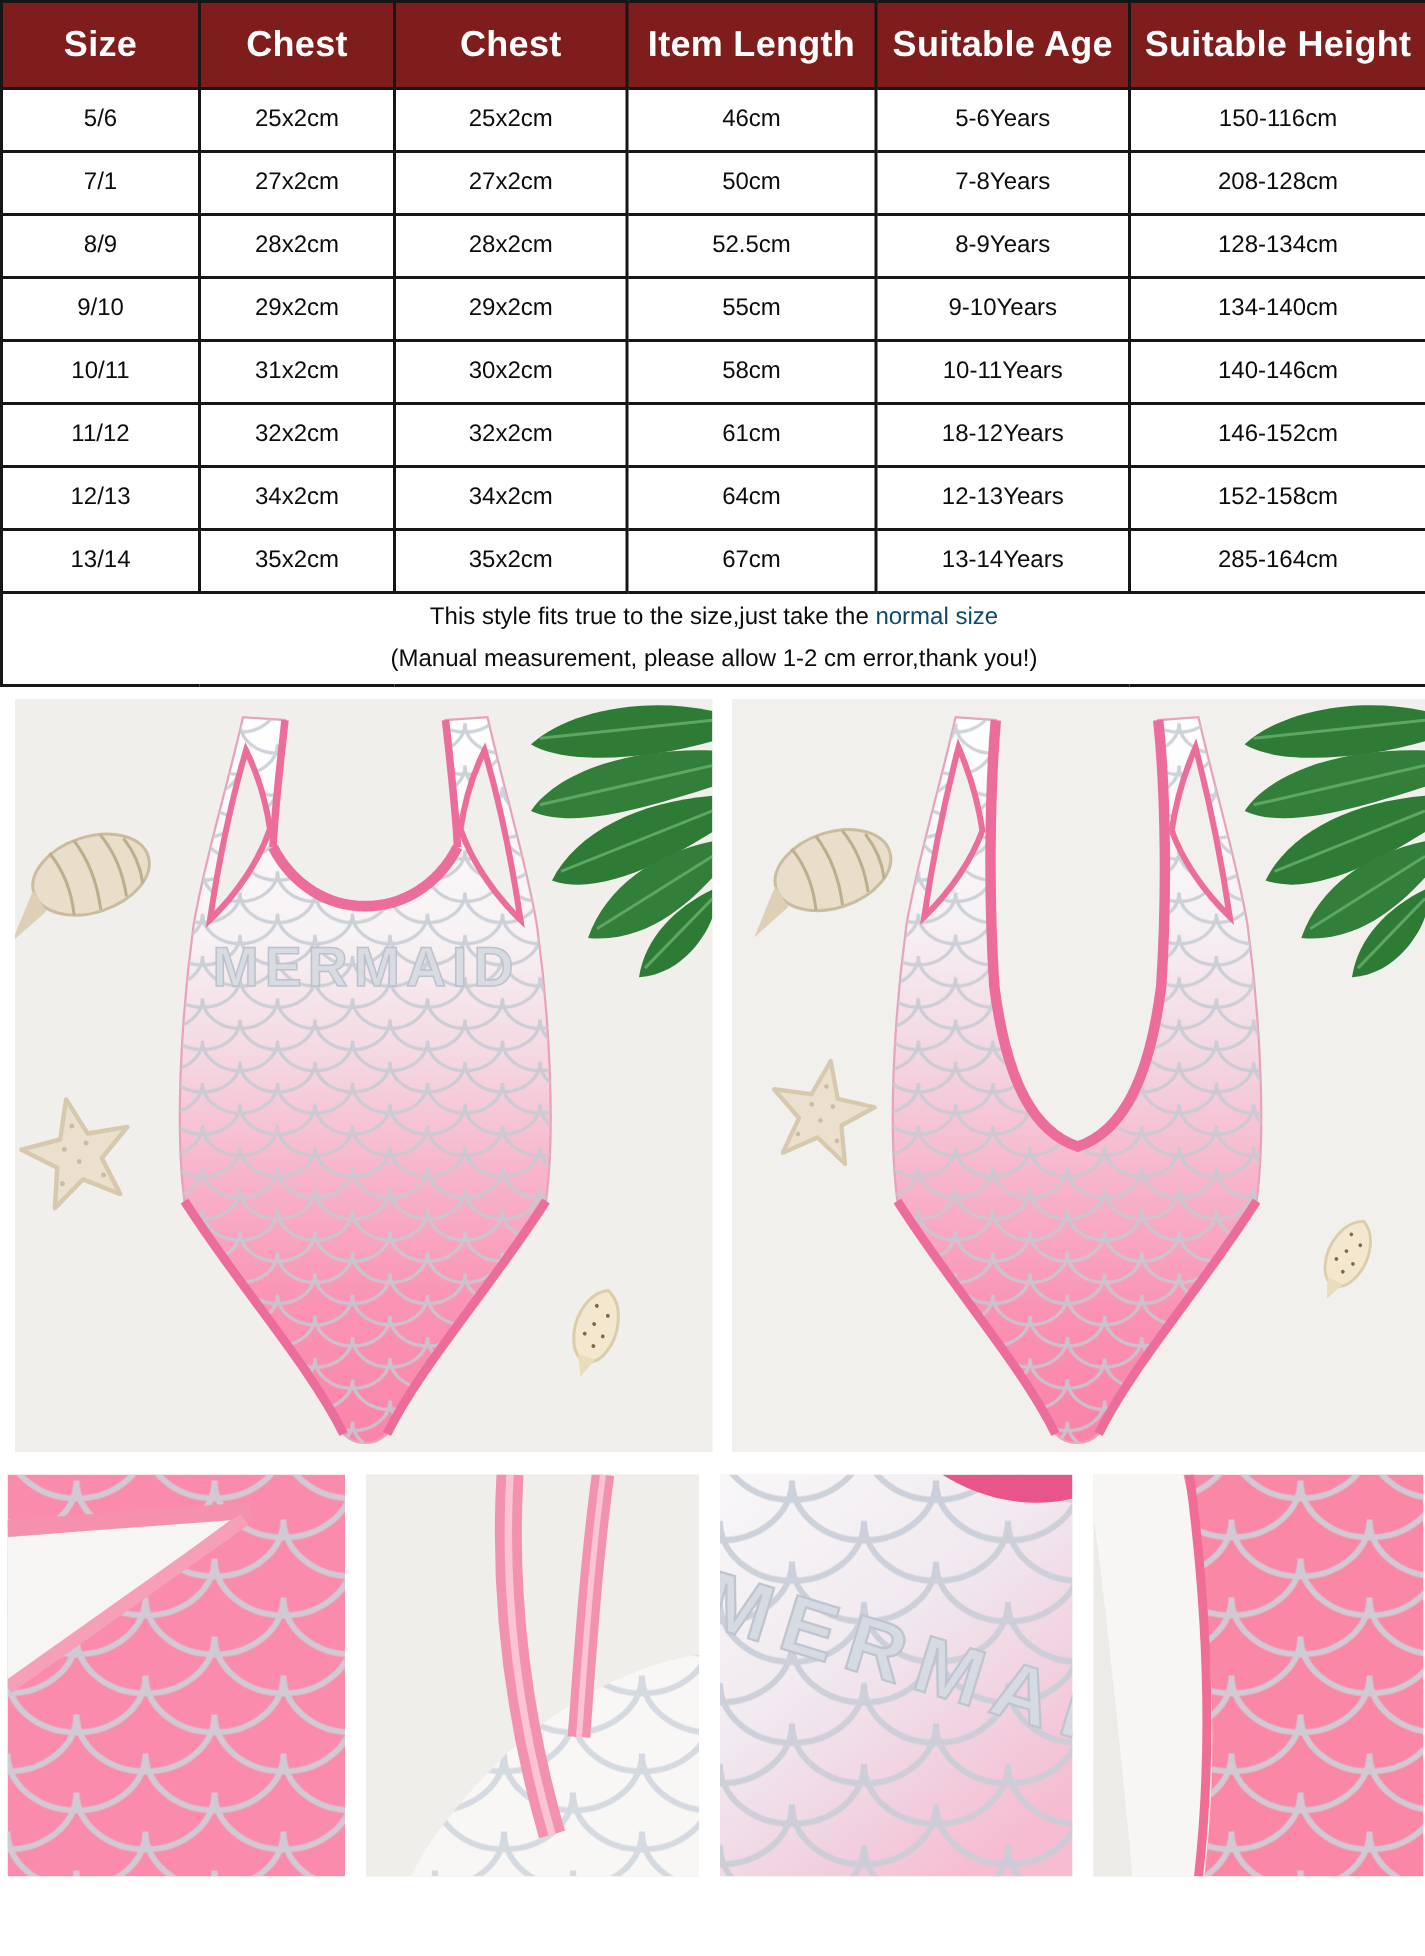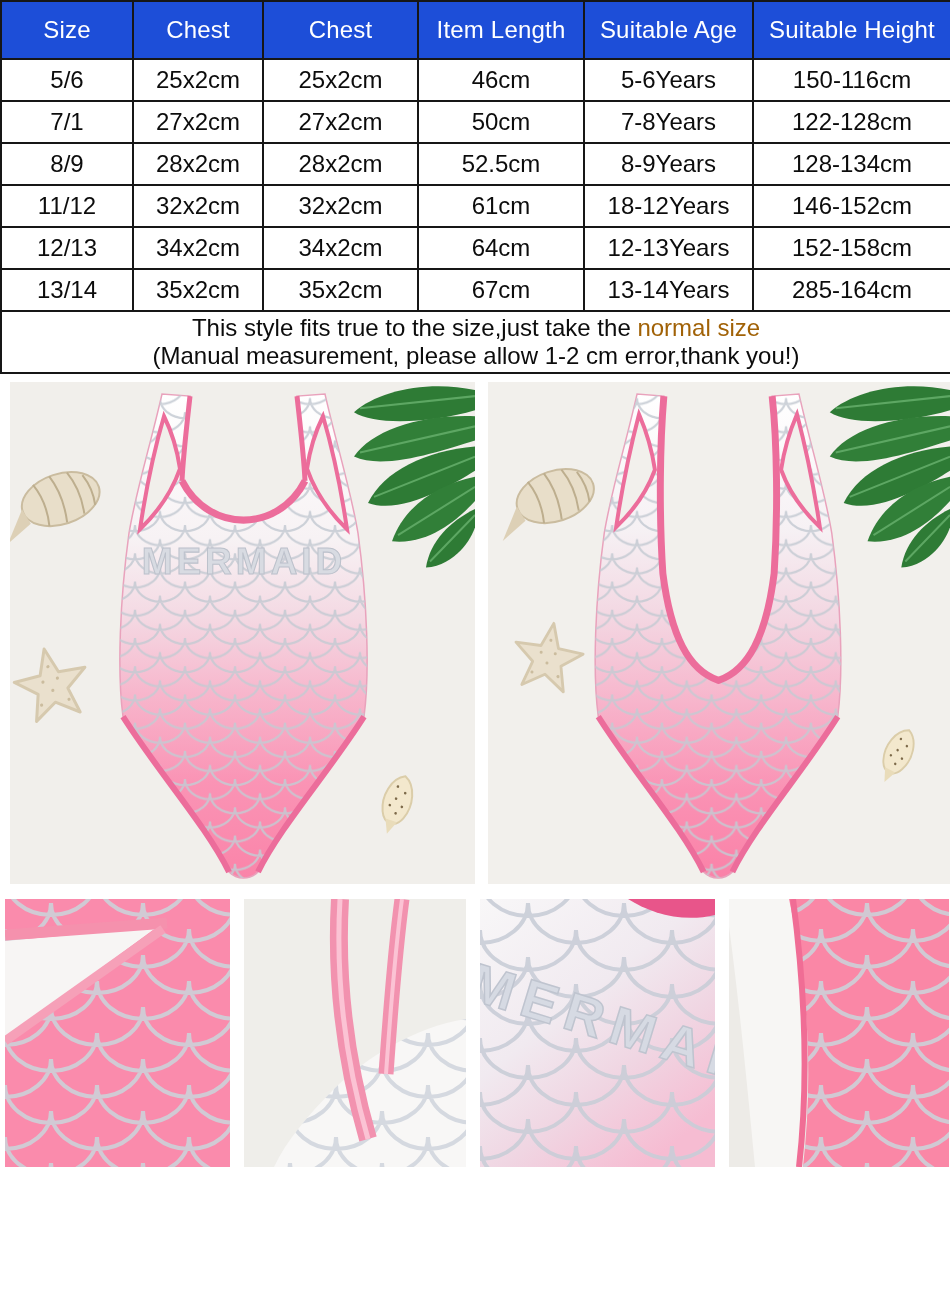"Size" table.size-table thead th { background: #1d4ed8 -> #7f1d1d; font-weight: normal -> bold }
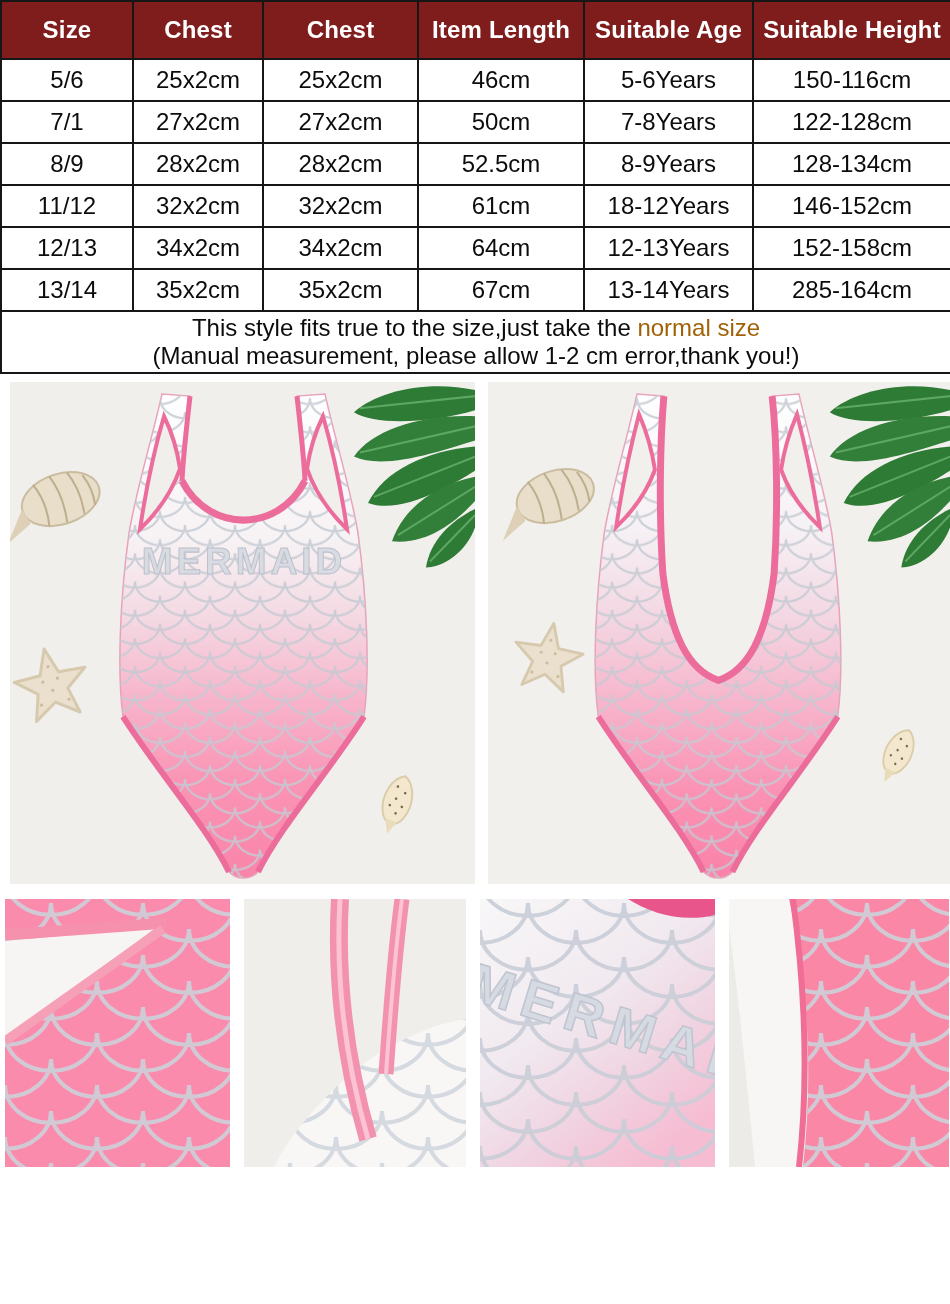"5/6" table.size-table tbody td { font-size: 24px -> 16px }
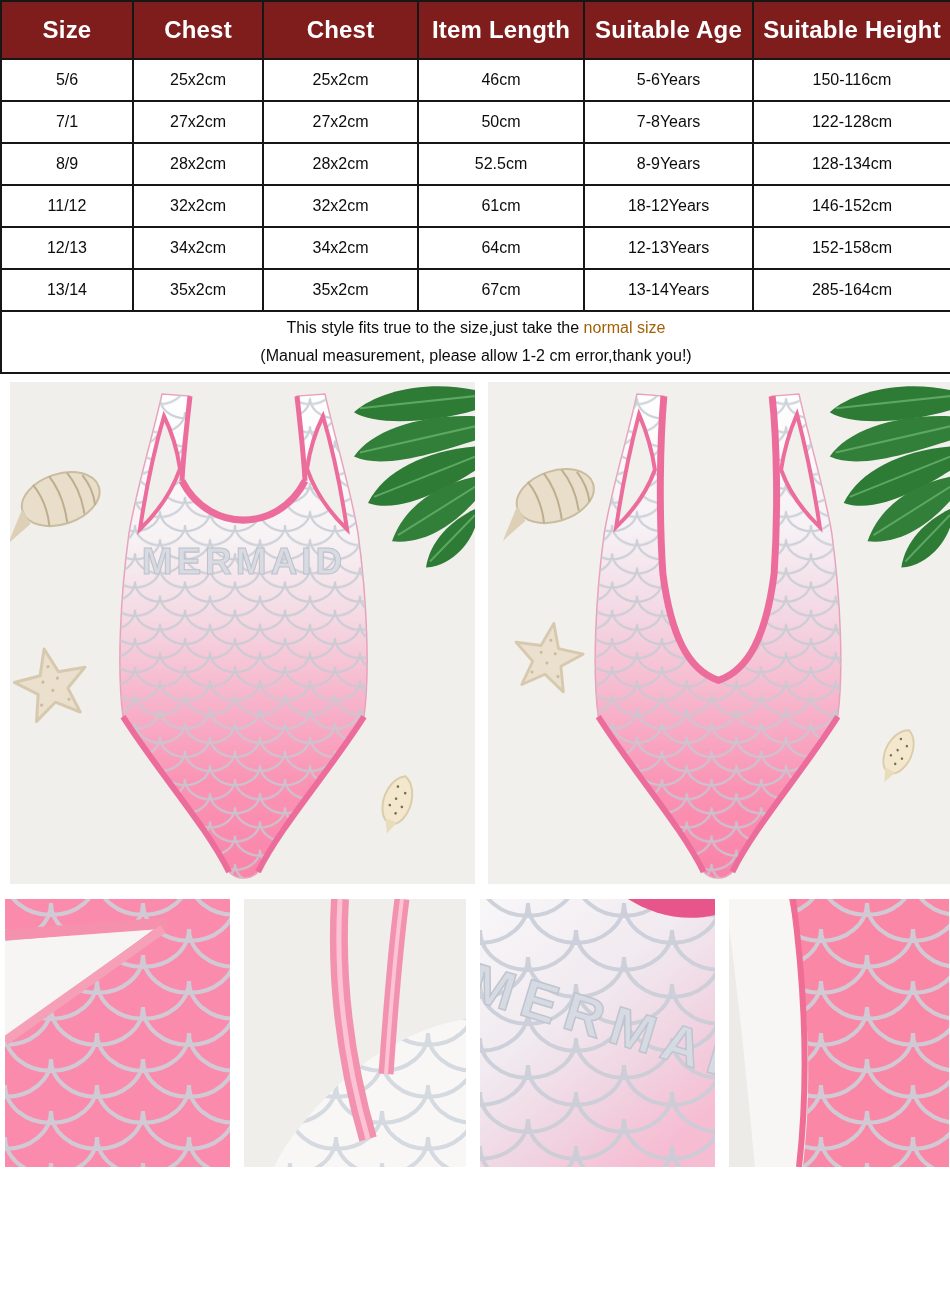"122-128cm" td { text: 122-128cm -> 208-128cm }
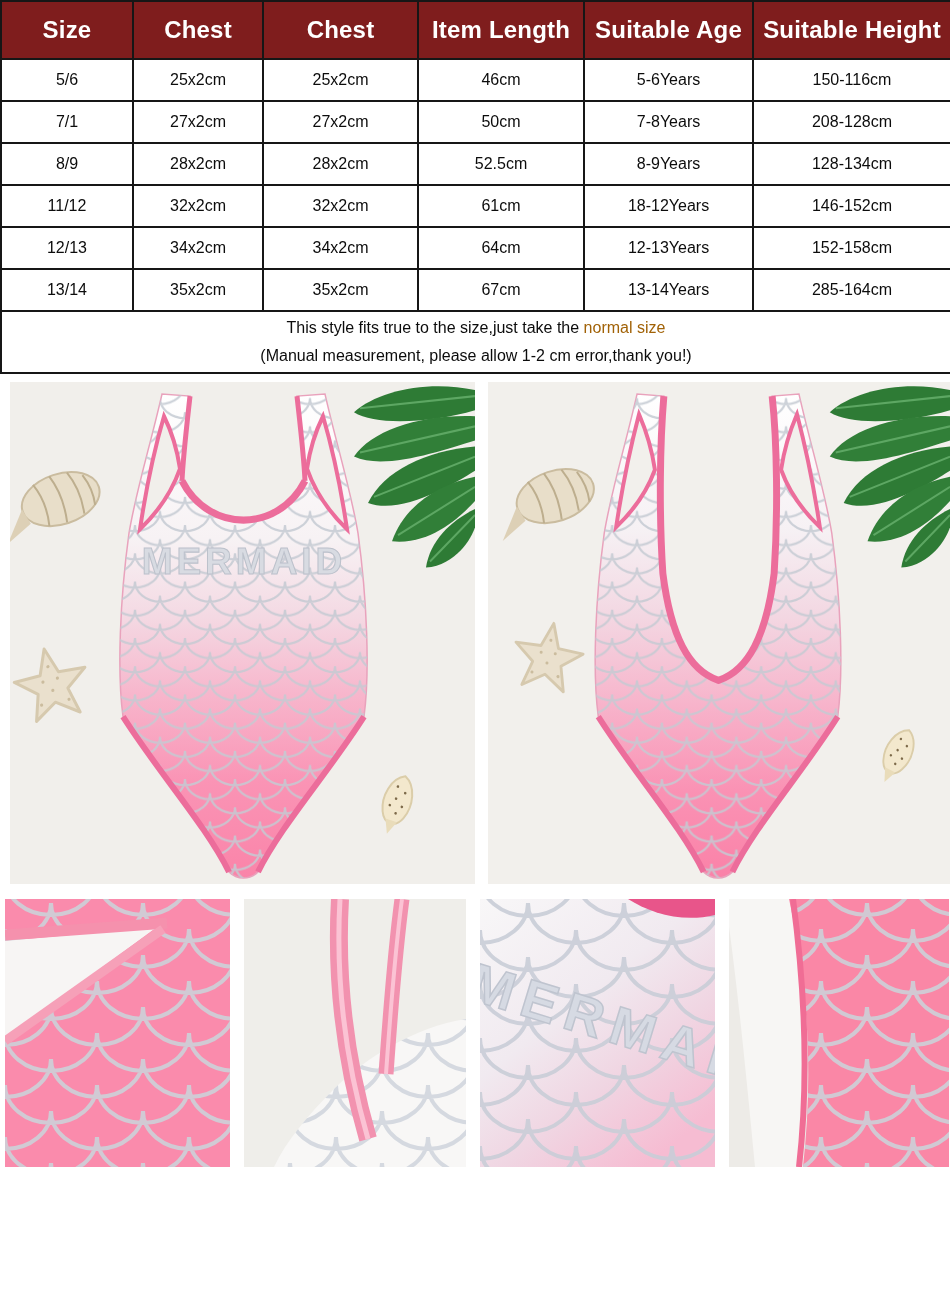"9/10" tr { html: none -> <tr> <td>9/10</td> <td>29x2cm</td> <td>29x2cm</td> <td>55cm</td> <td>9-10Years</td> <td>134-140cm</td> </tr> }
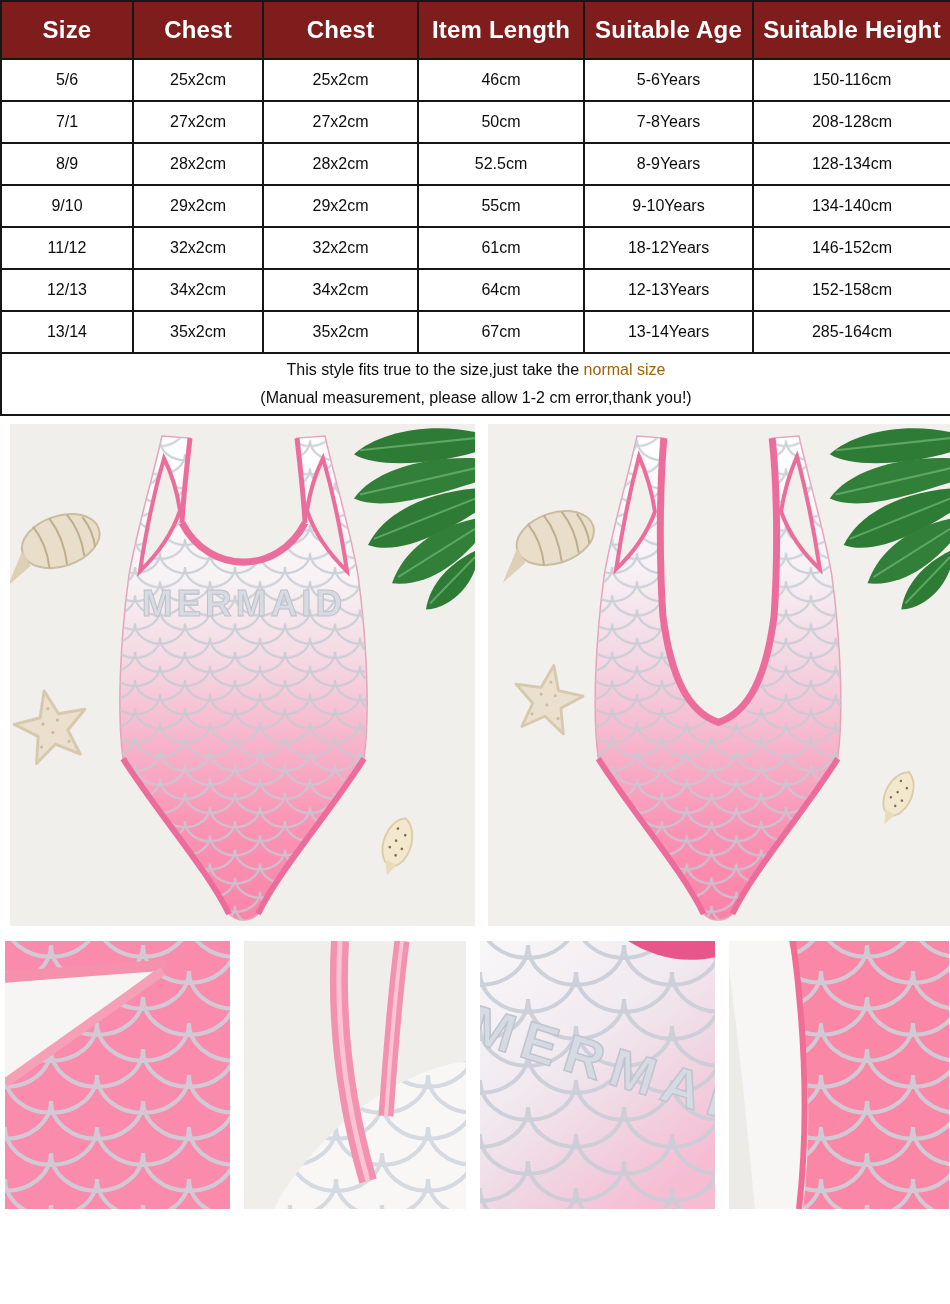"10/11" tr { html: none -> <tr> <td>10/11</td> <td>31x2cm</td> <td>30x2cm</td> <td>58cm</td> <td>10-11Years</td> <td>140-146cm</td> </tr> }
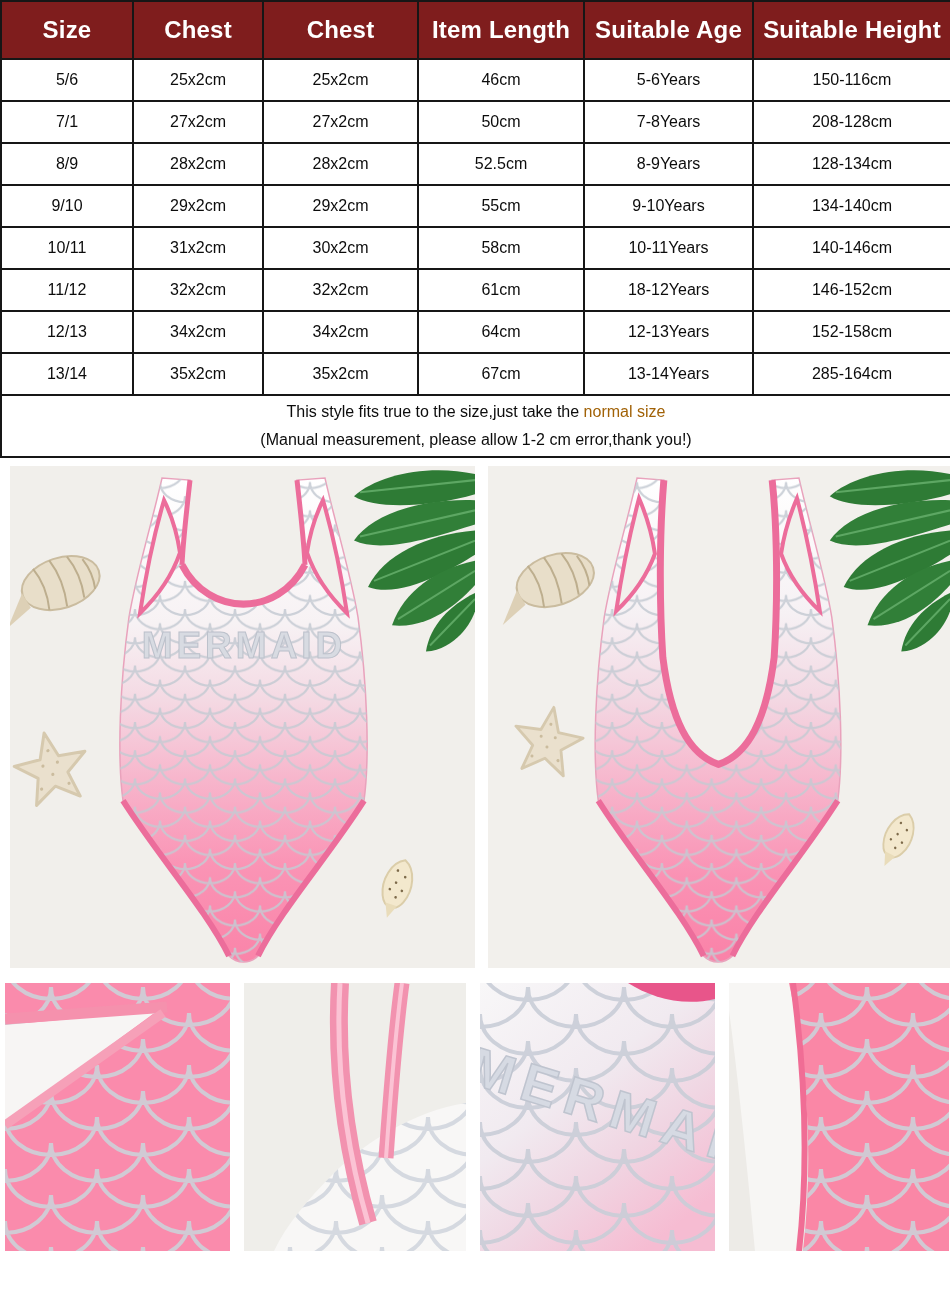"normal size" .note-red { color: #a16207 -> #0c4a6e }
